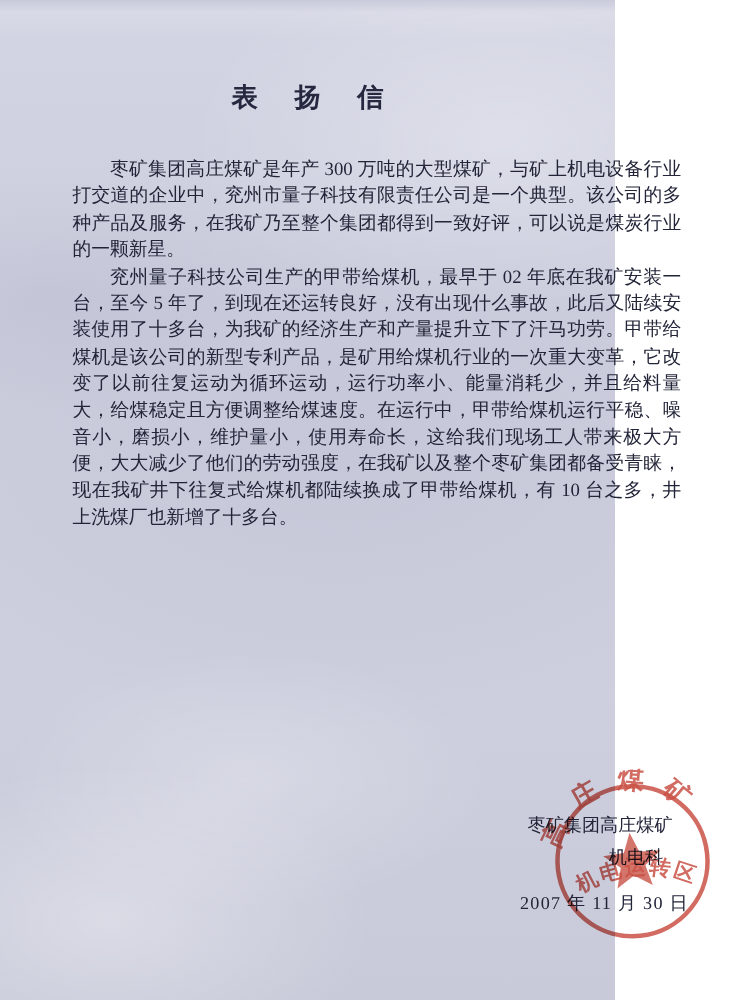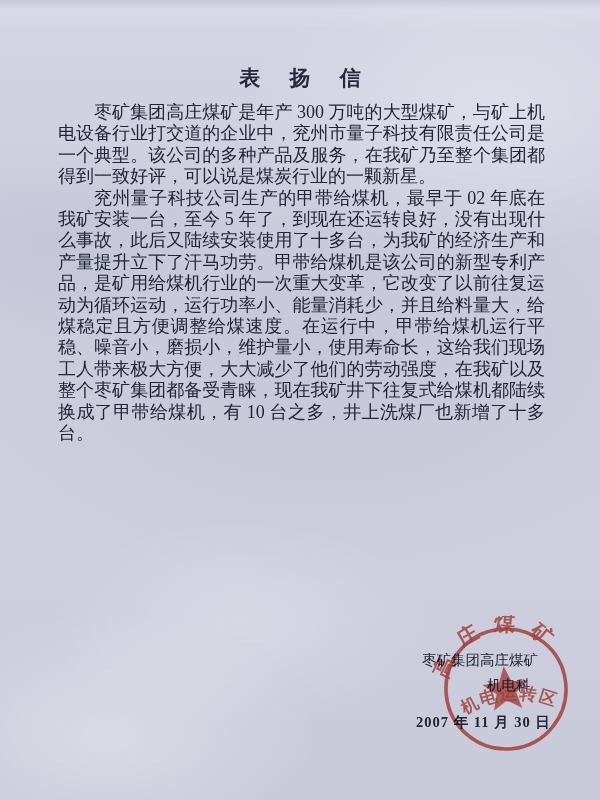"表 扬 信" .page { width: 600px -> 492px }
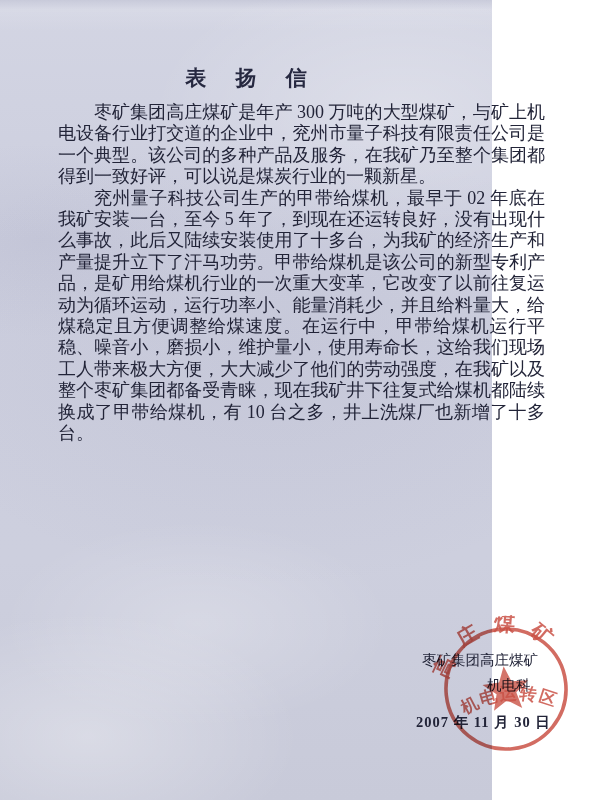"枣矿集团高庄煤矿是年产 300" .body-text { font-size: 18px -> 15px; top: 102px -> 126px }
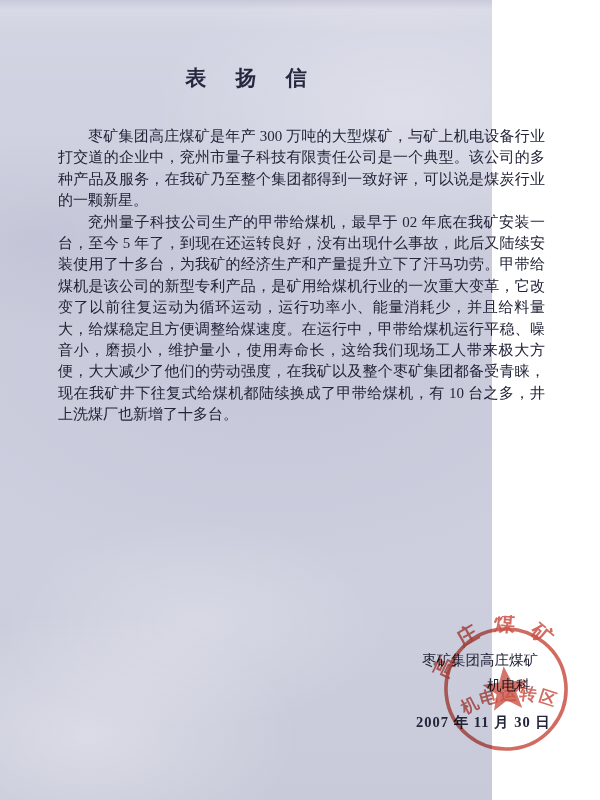"2007 年 11 月 30" .sig-date { font-weight: bold -> none }
